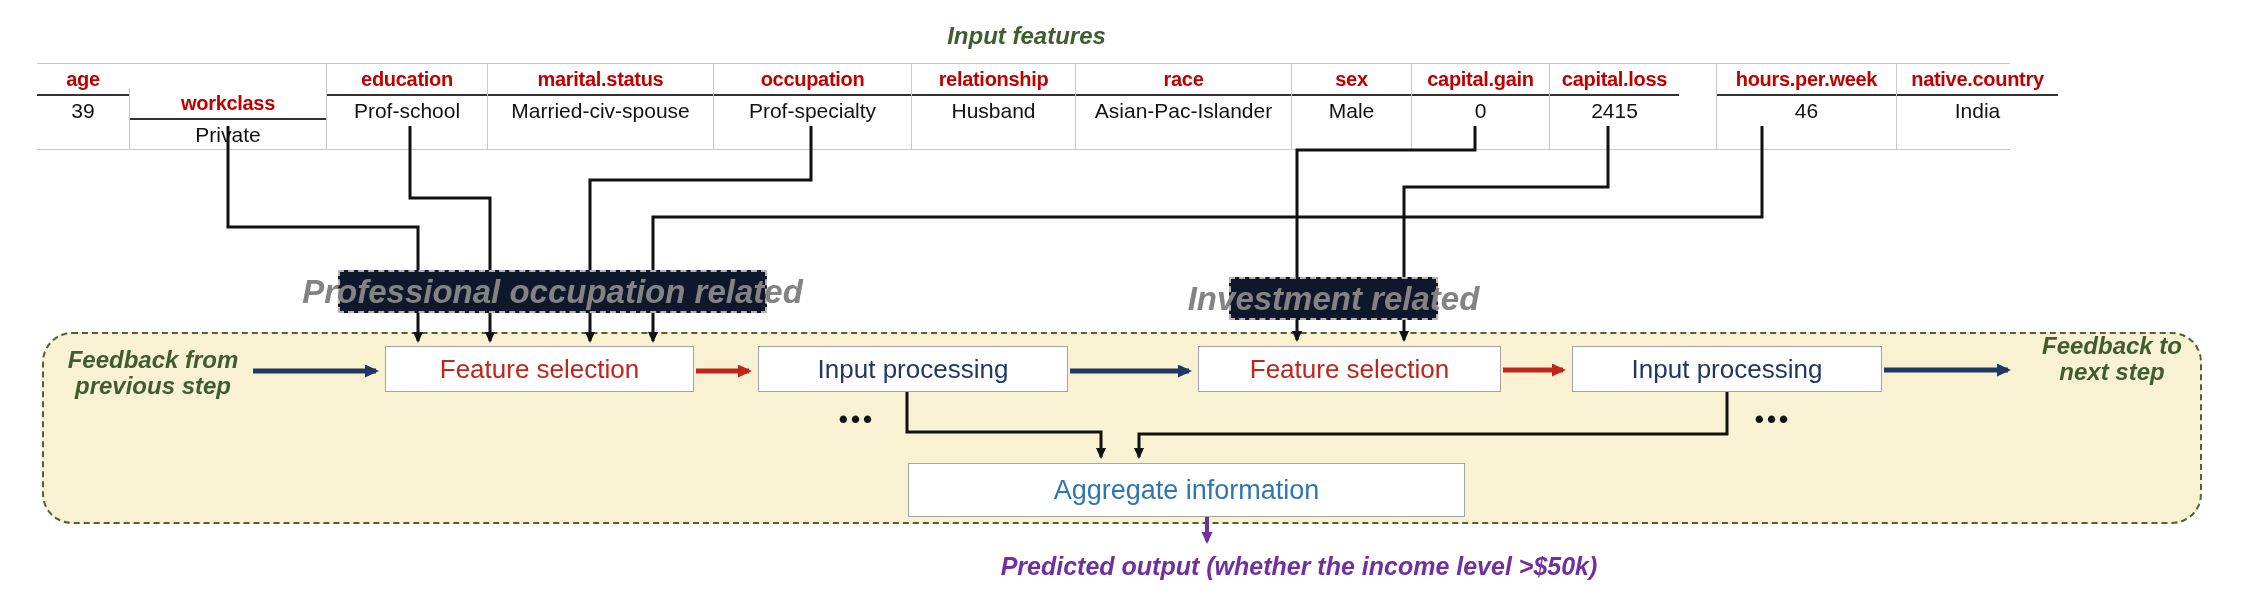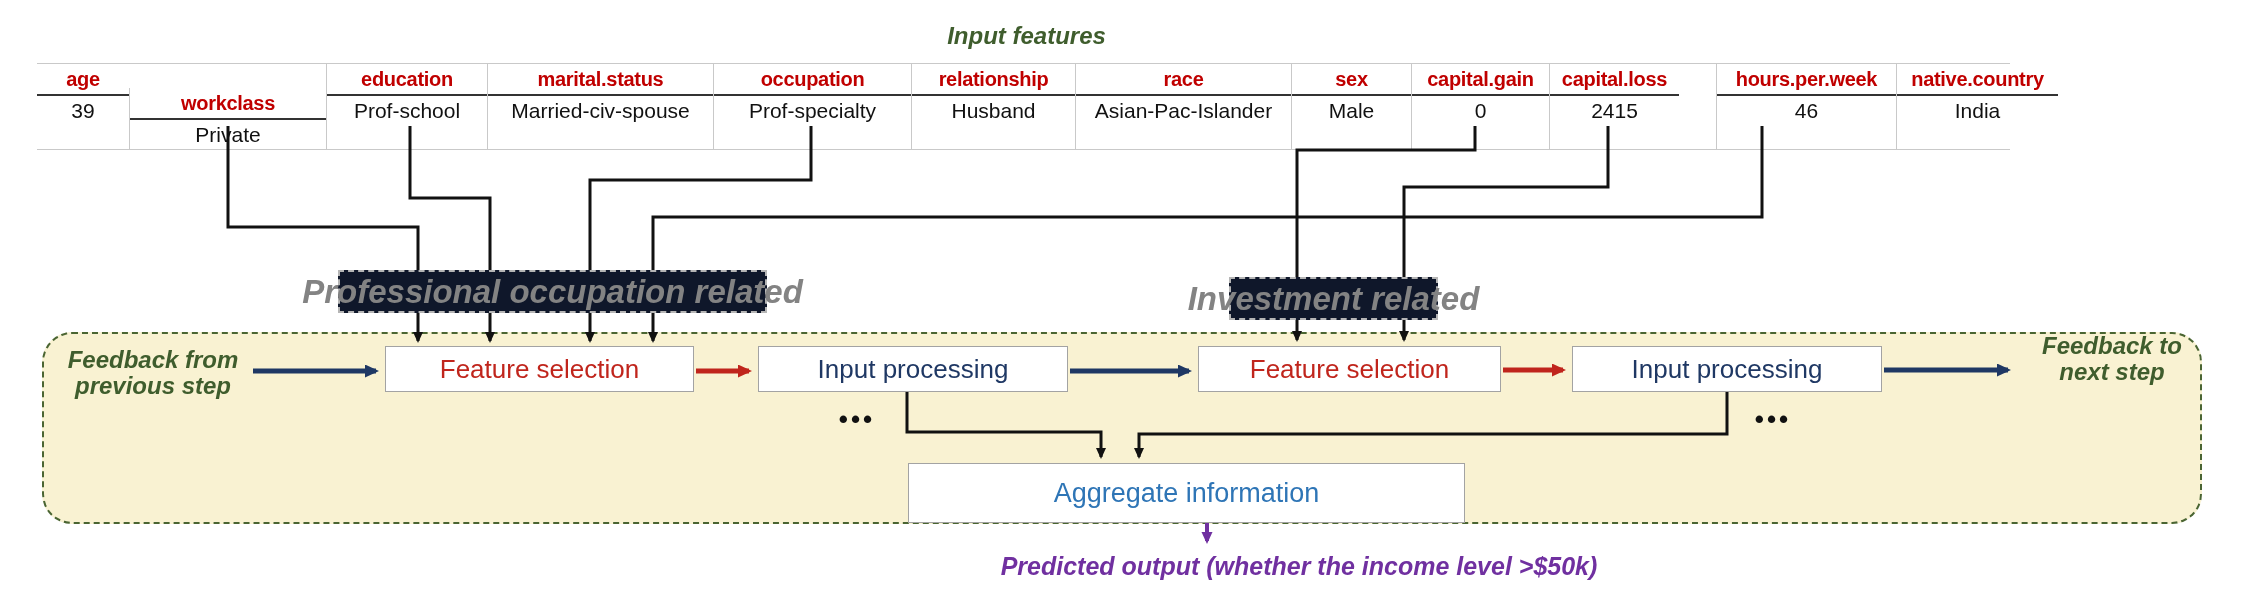"Aggregate information" #agg { height: 60px -> 54px }
